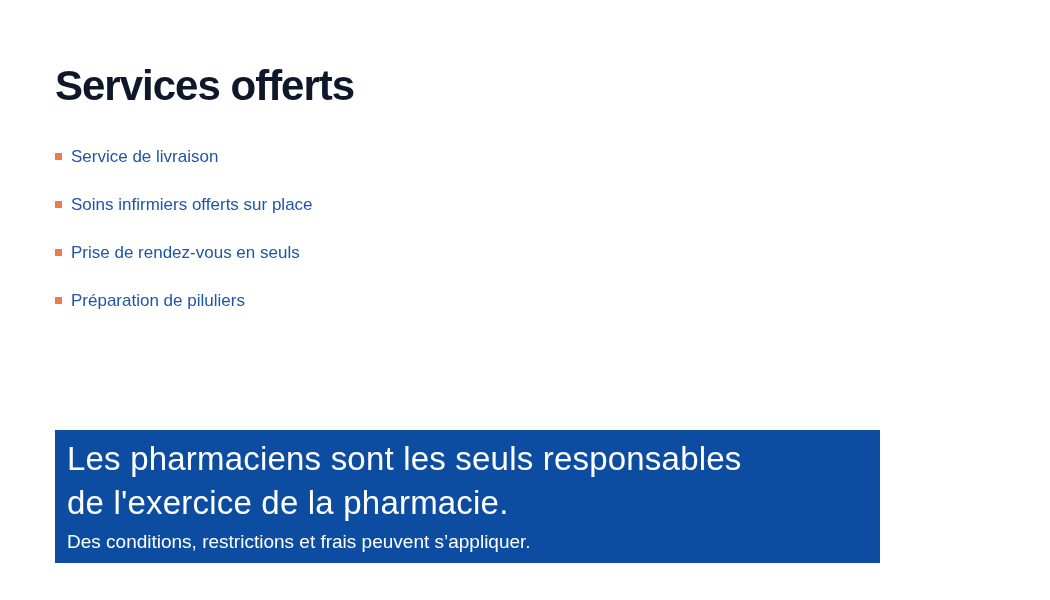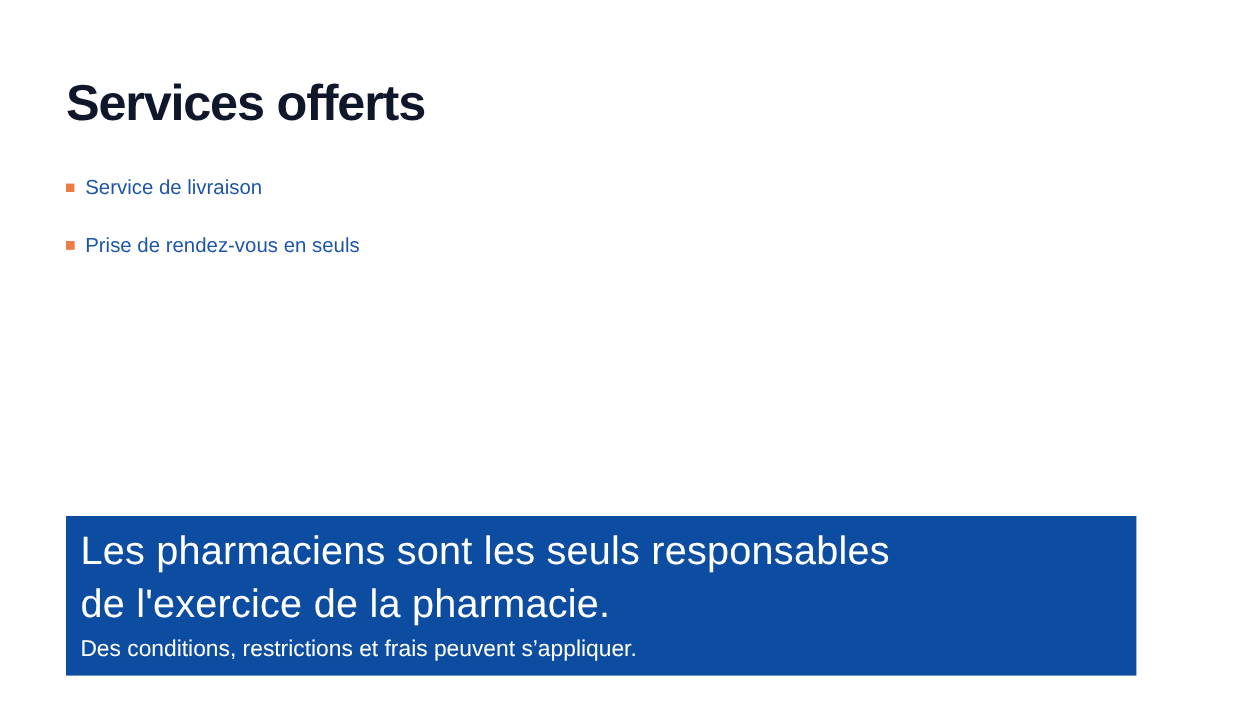"Soins infirmiers offerts sur place" span { html: none -> <span>Soins infirmiers offerts sur place</span> }
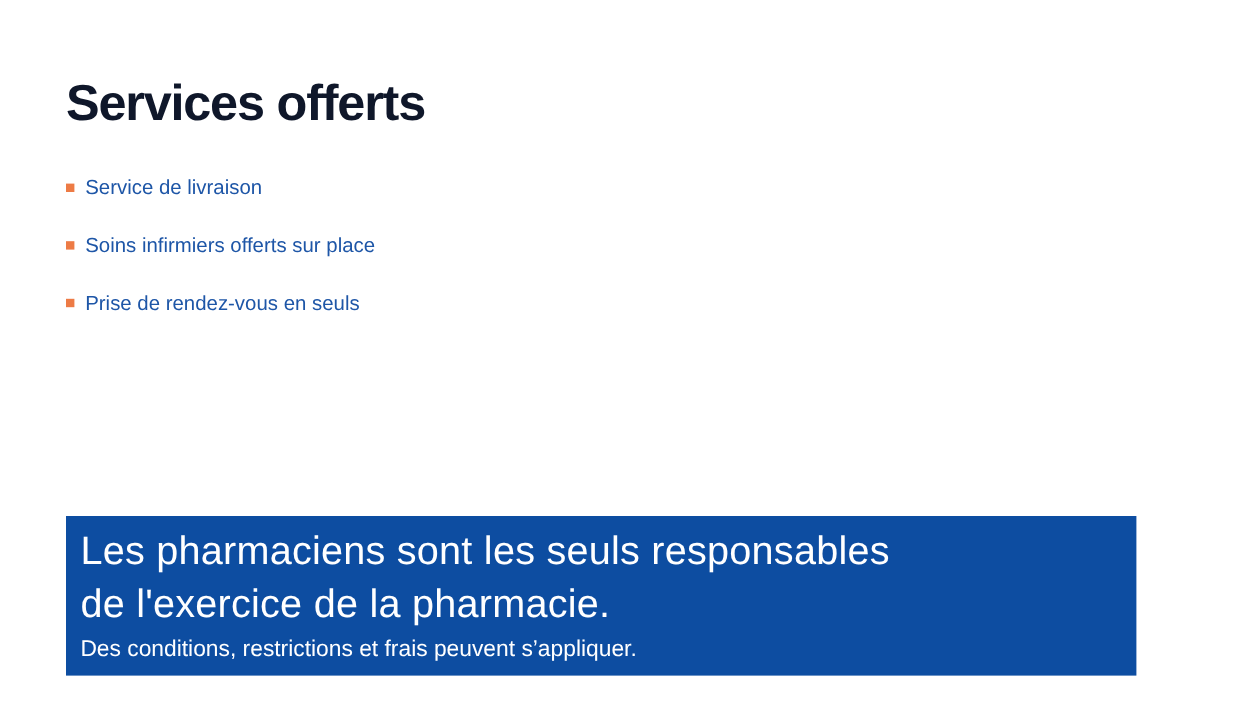"Préparation de piluliers" li.service-item { html: none -> <li> <span></span> <span>Préparation de piluliers</span> </li> }
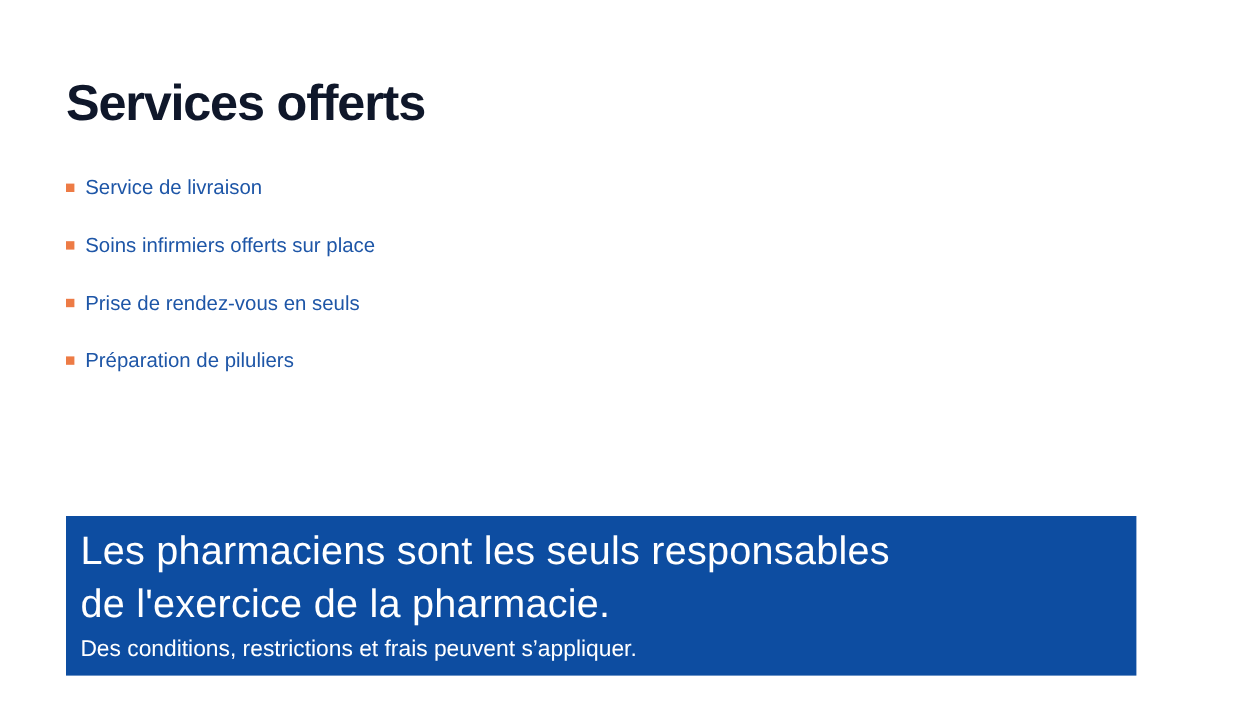"Les pharmaciens sont les seuls" .disclaimer-banner { width: 892px -> 825px }
